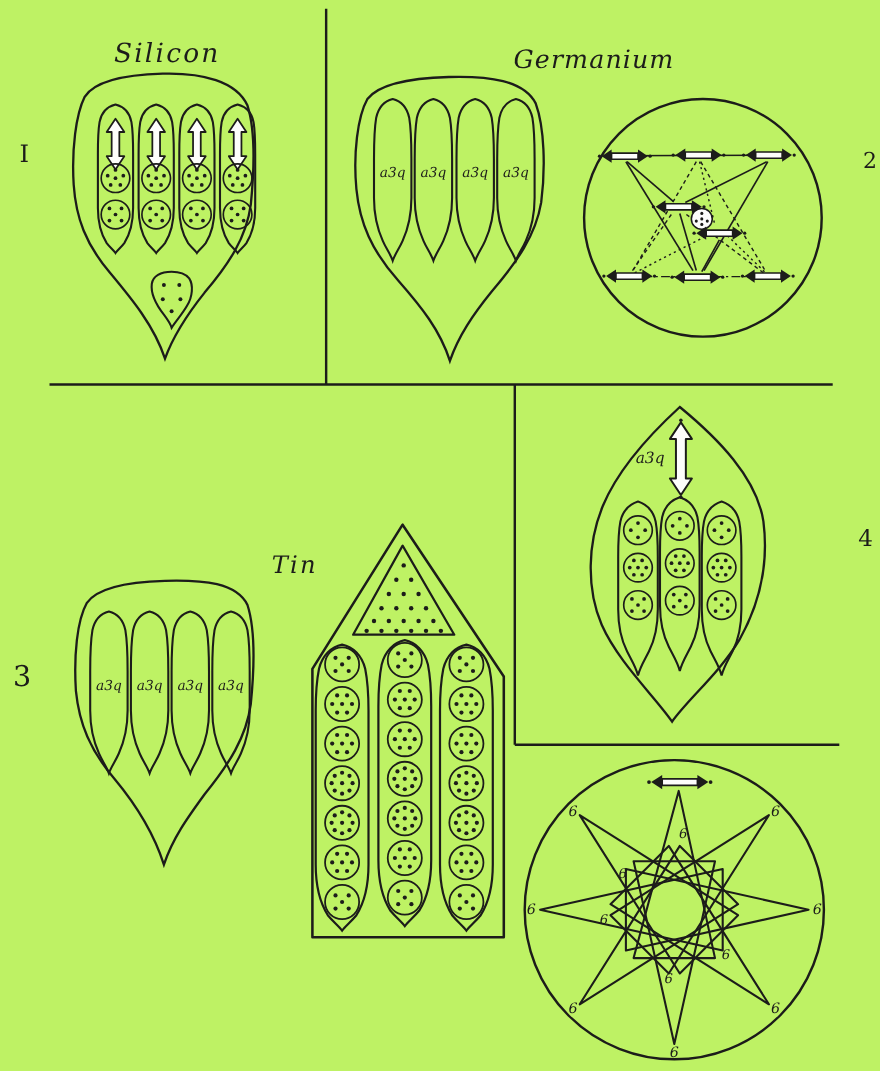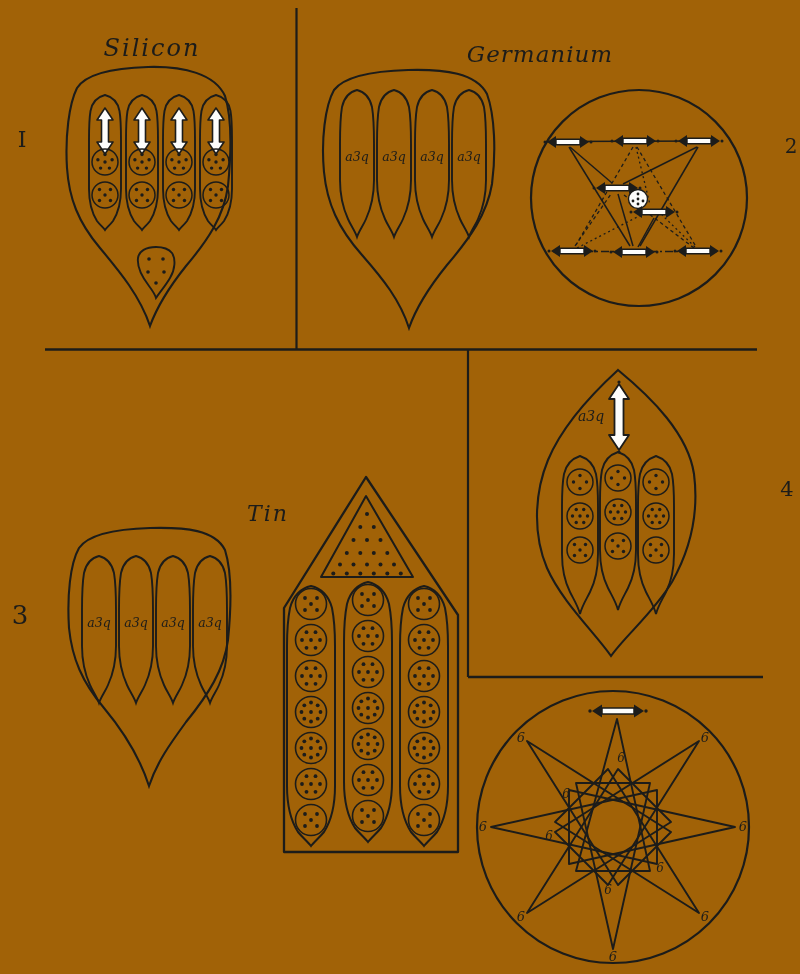"Silicon" #plate-wrap { background: #a16207 -> #bef264 }
